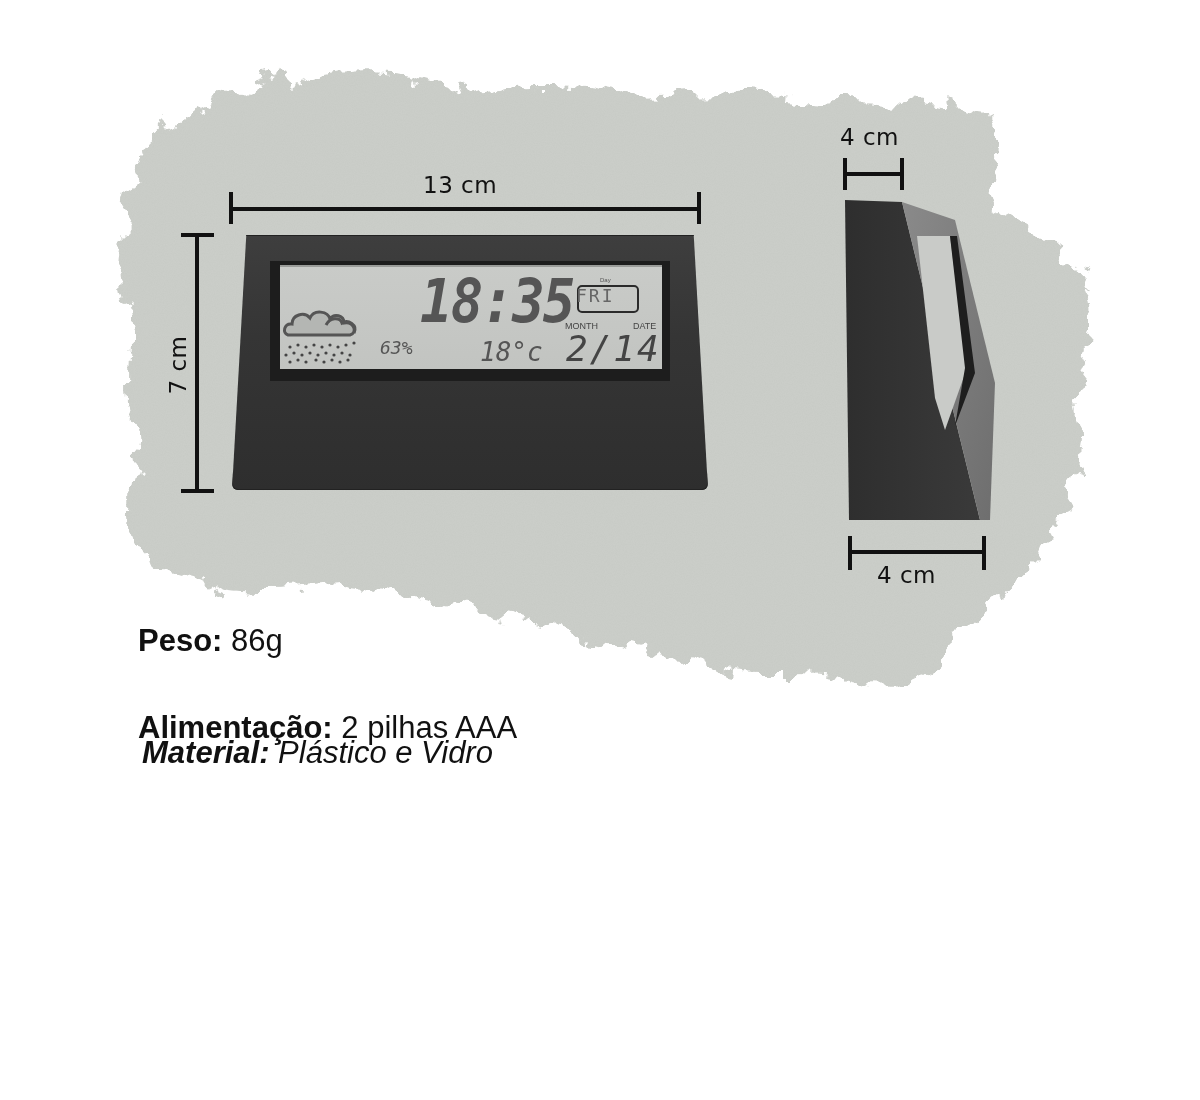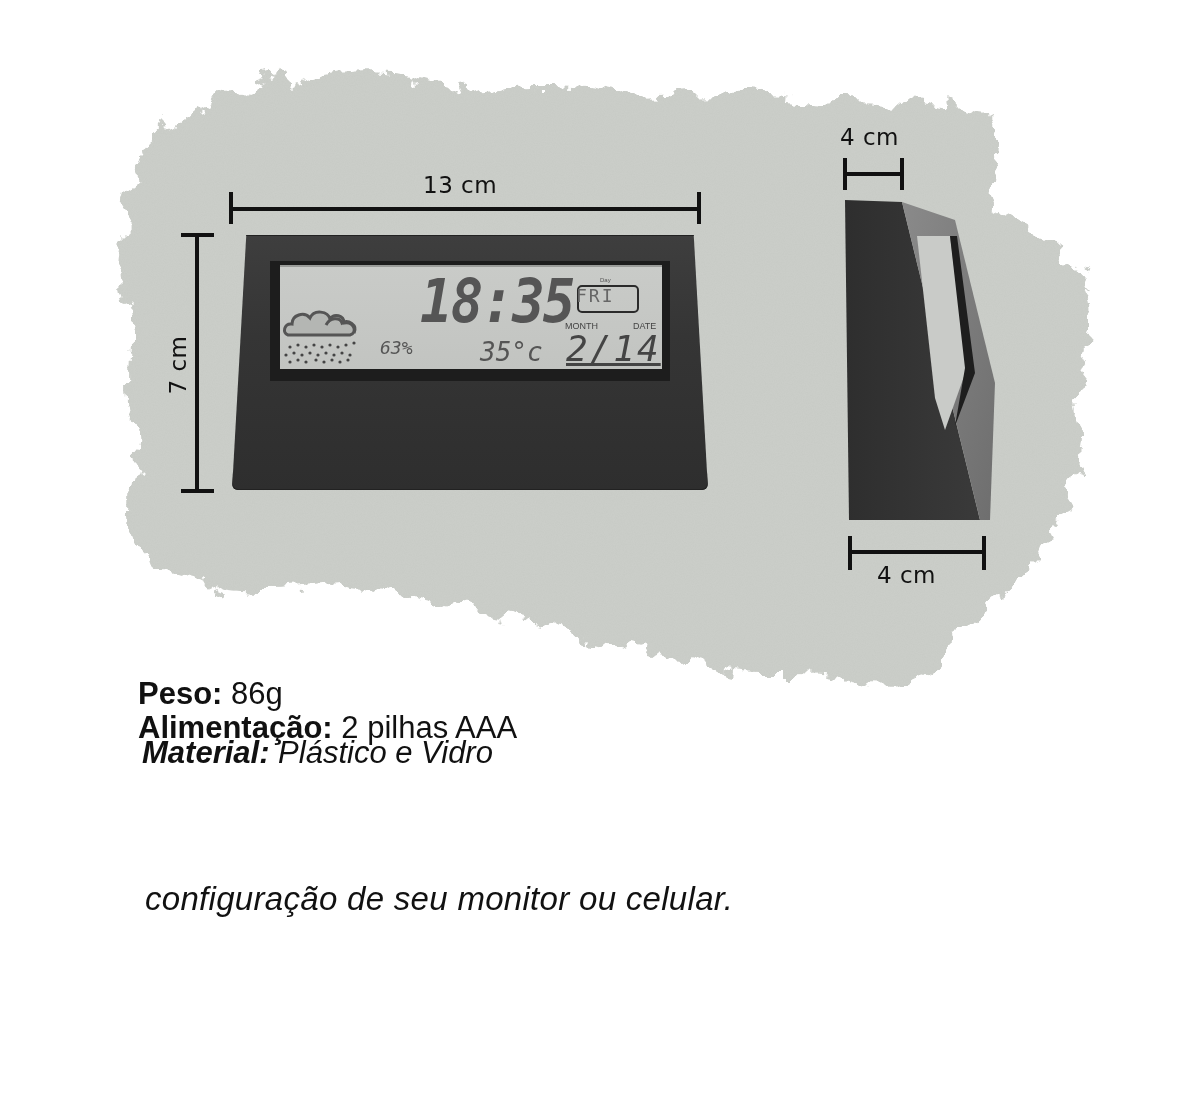"35°c" div.lcd-seg { text: 35 -> 18 }
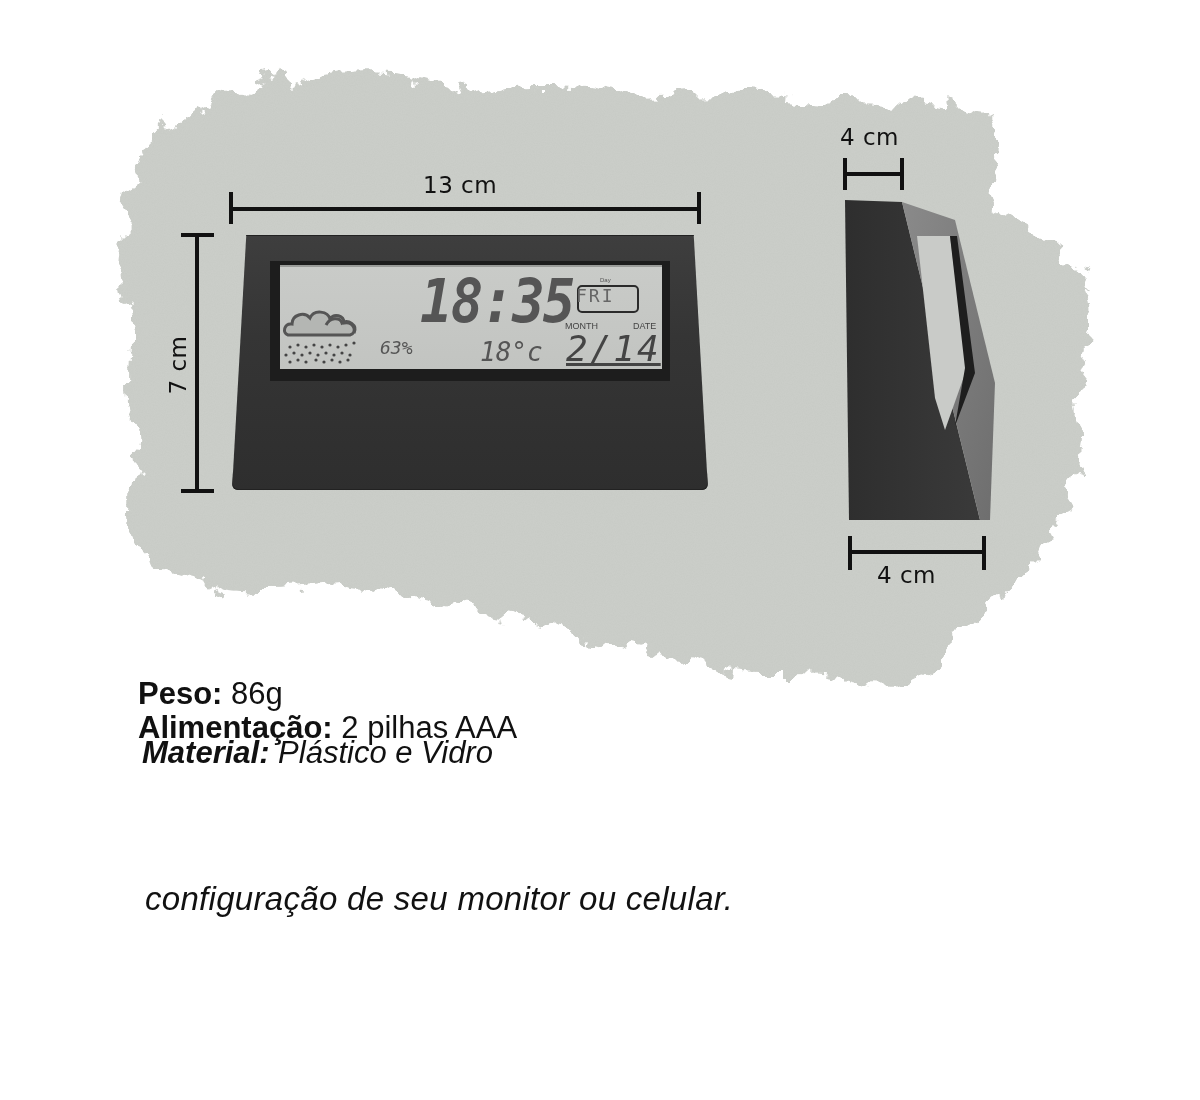"2/14" .lcd-md { text-decoration: underline -> none }
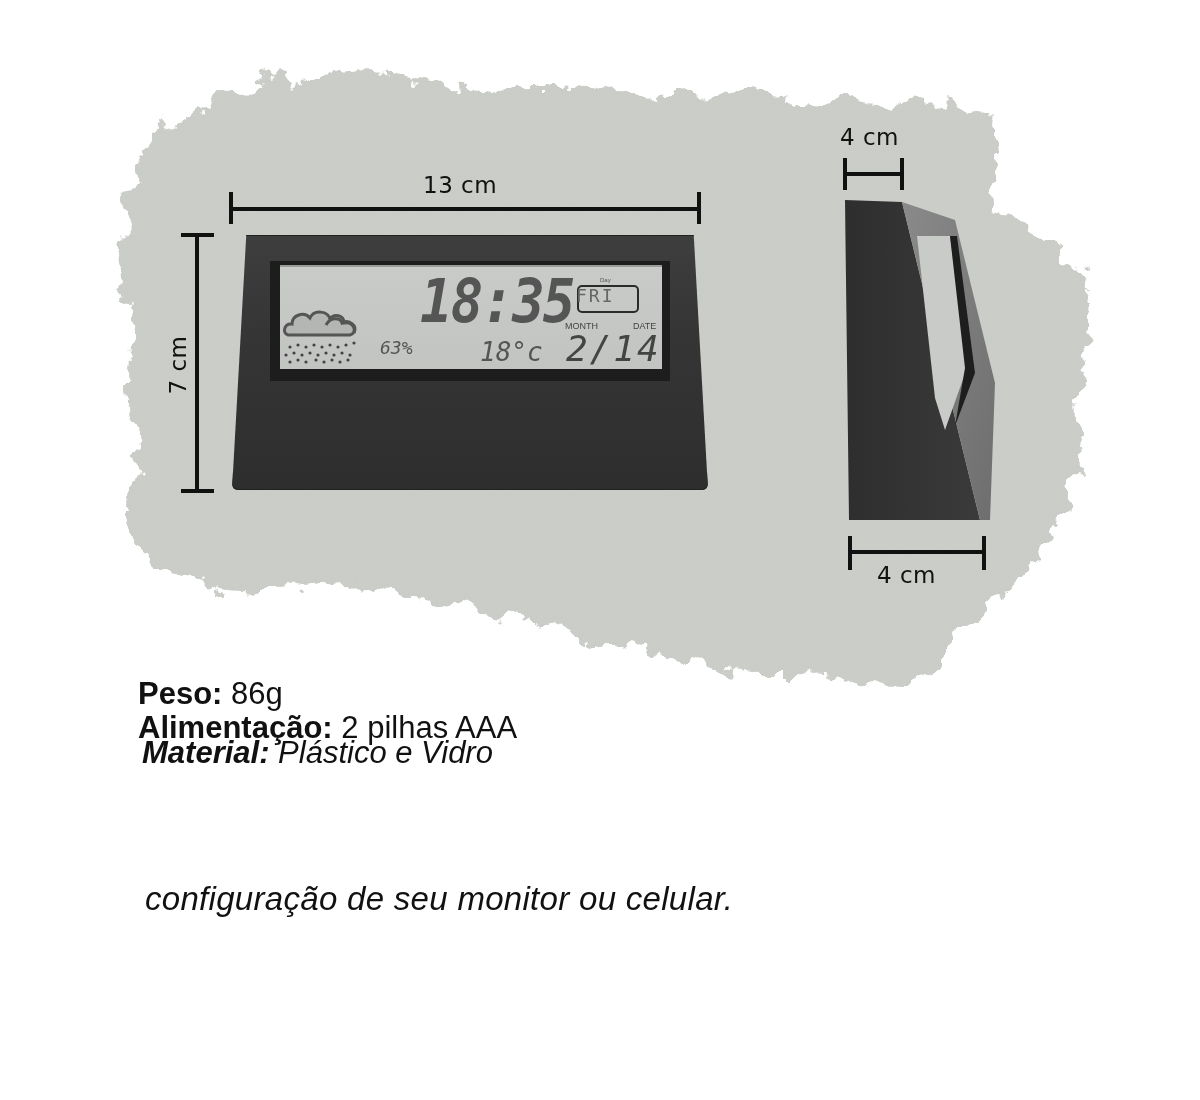"Peso: 86g" .spec-peso { top: 676px -> 623px }
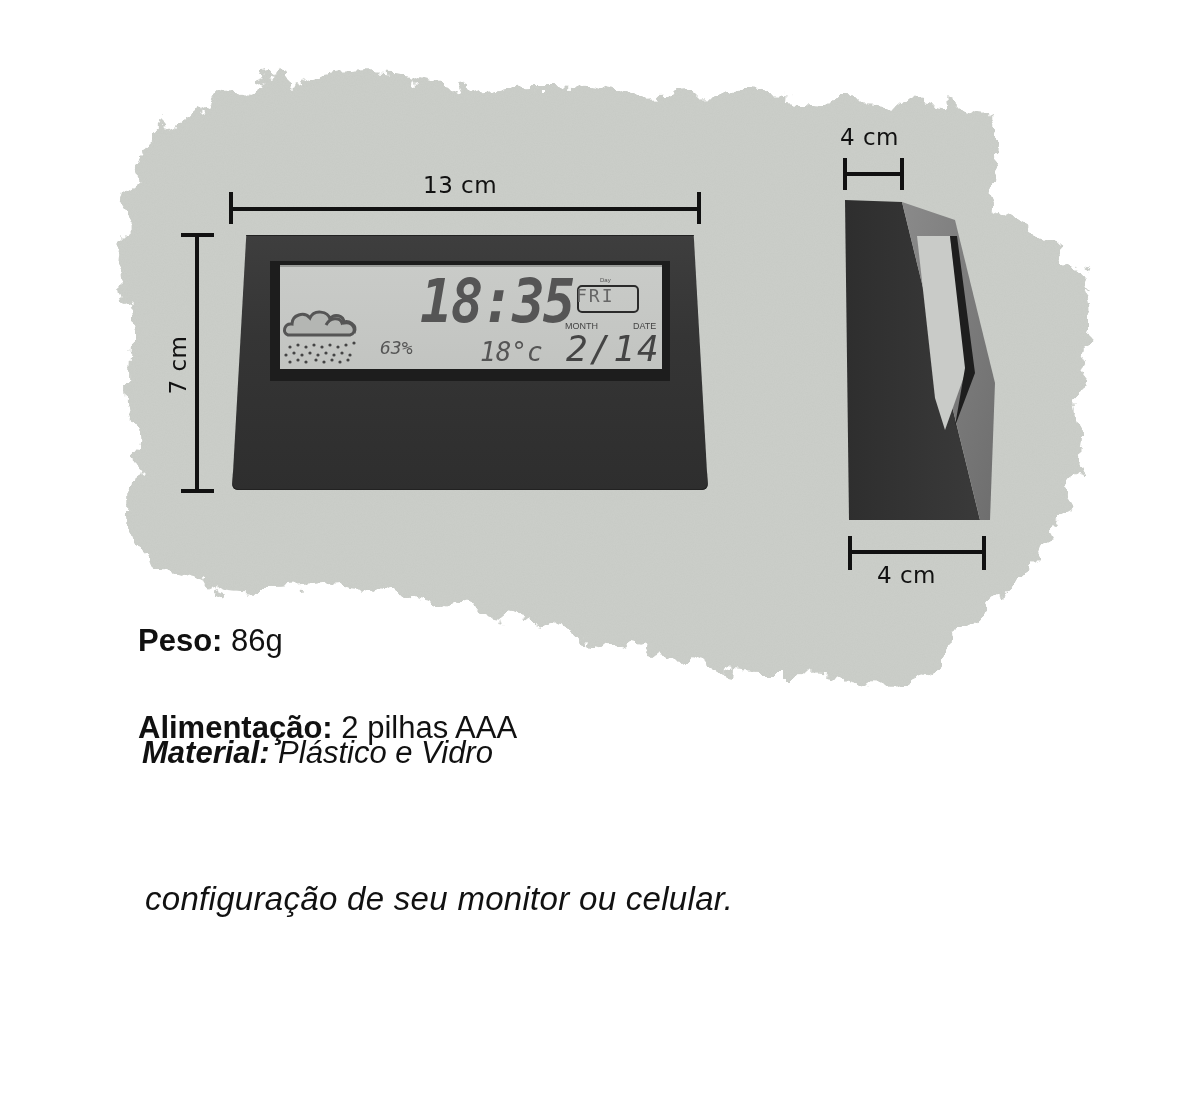"configuração de seu monitor ou" span.ln2 { html: <span>configuração de seu monitor ou celular.</span> -> none }
